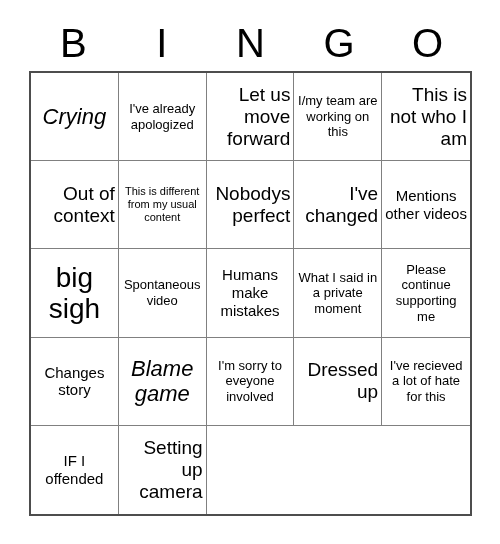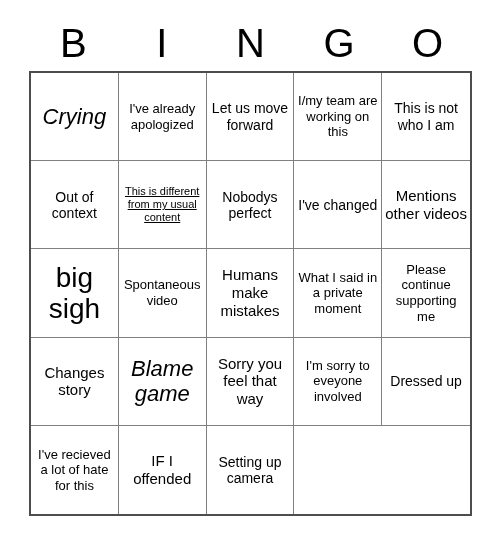"Let us move forward" .fs-l { font-size: 14px -> 19px; text-align: none -> right }
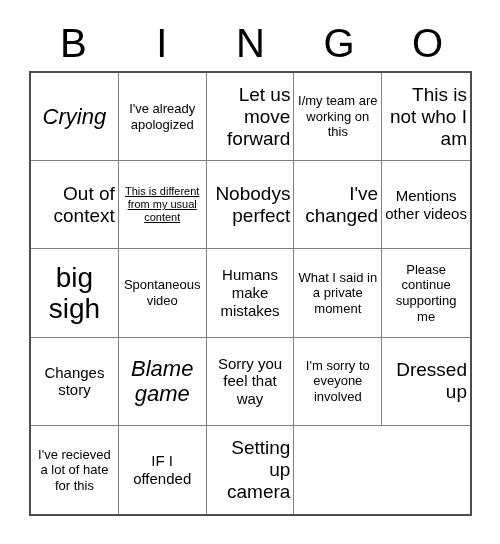"This is different from my" .fs-xs { text-decoration: underline -> none }
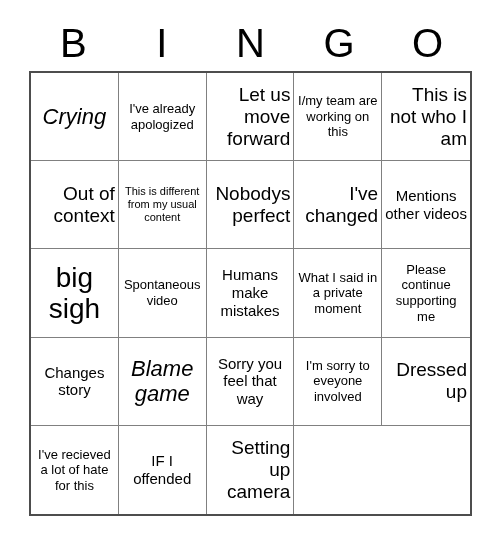"Sorry you feel that way" div.cell { html: <div> <span>Sorry you feel that way</span> </div> -> none }
